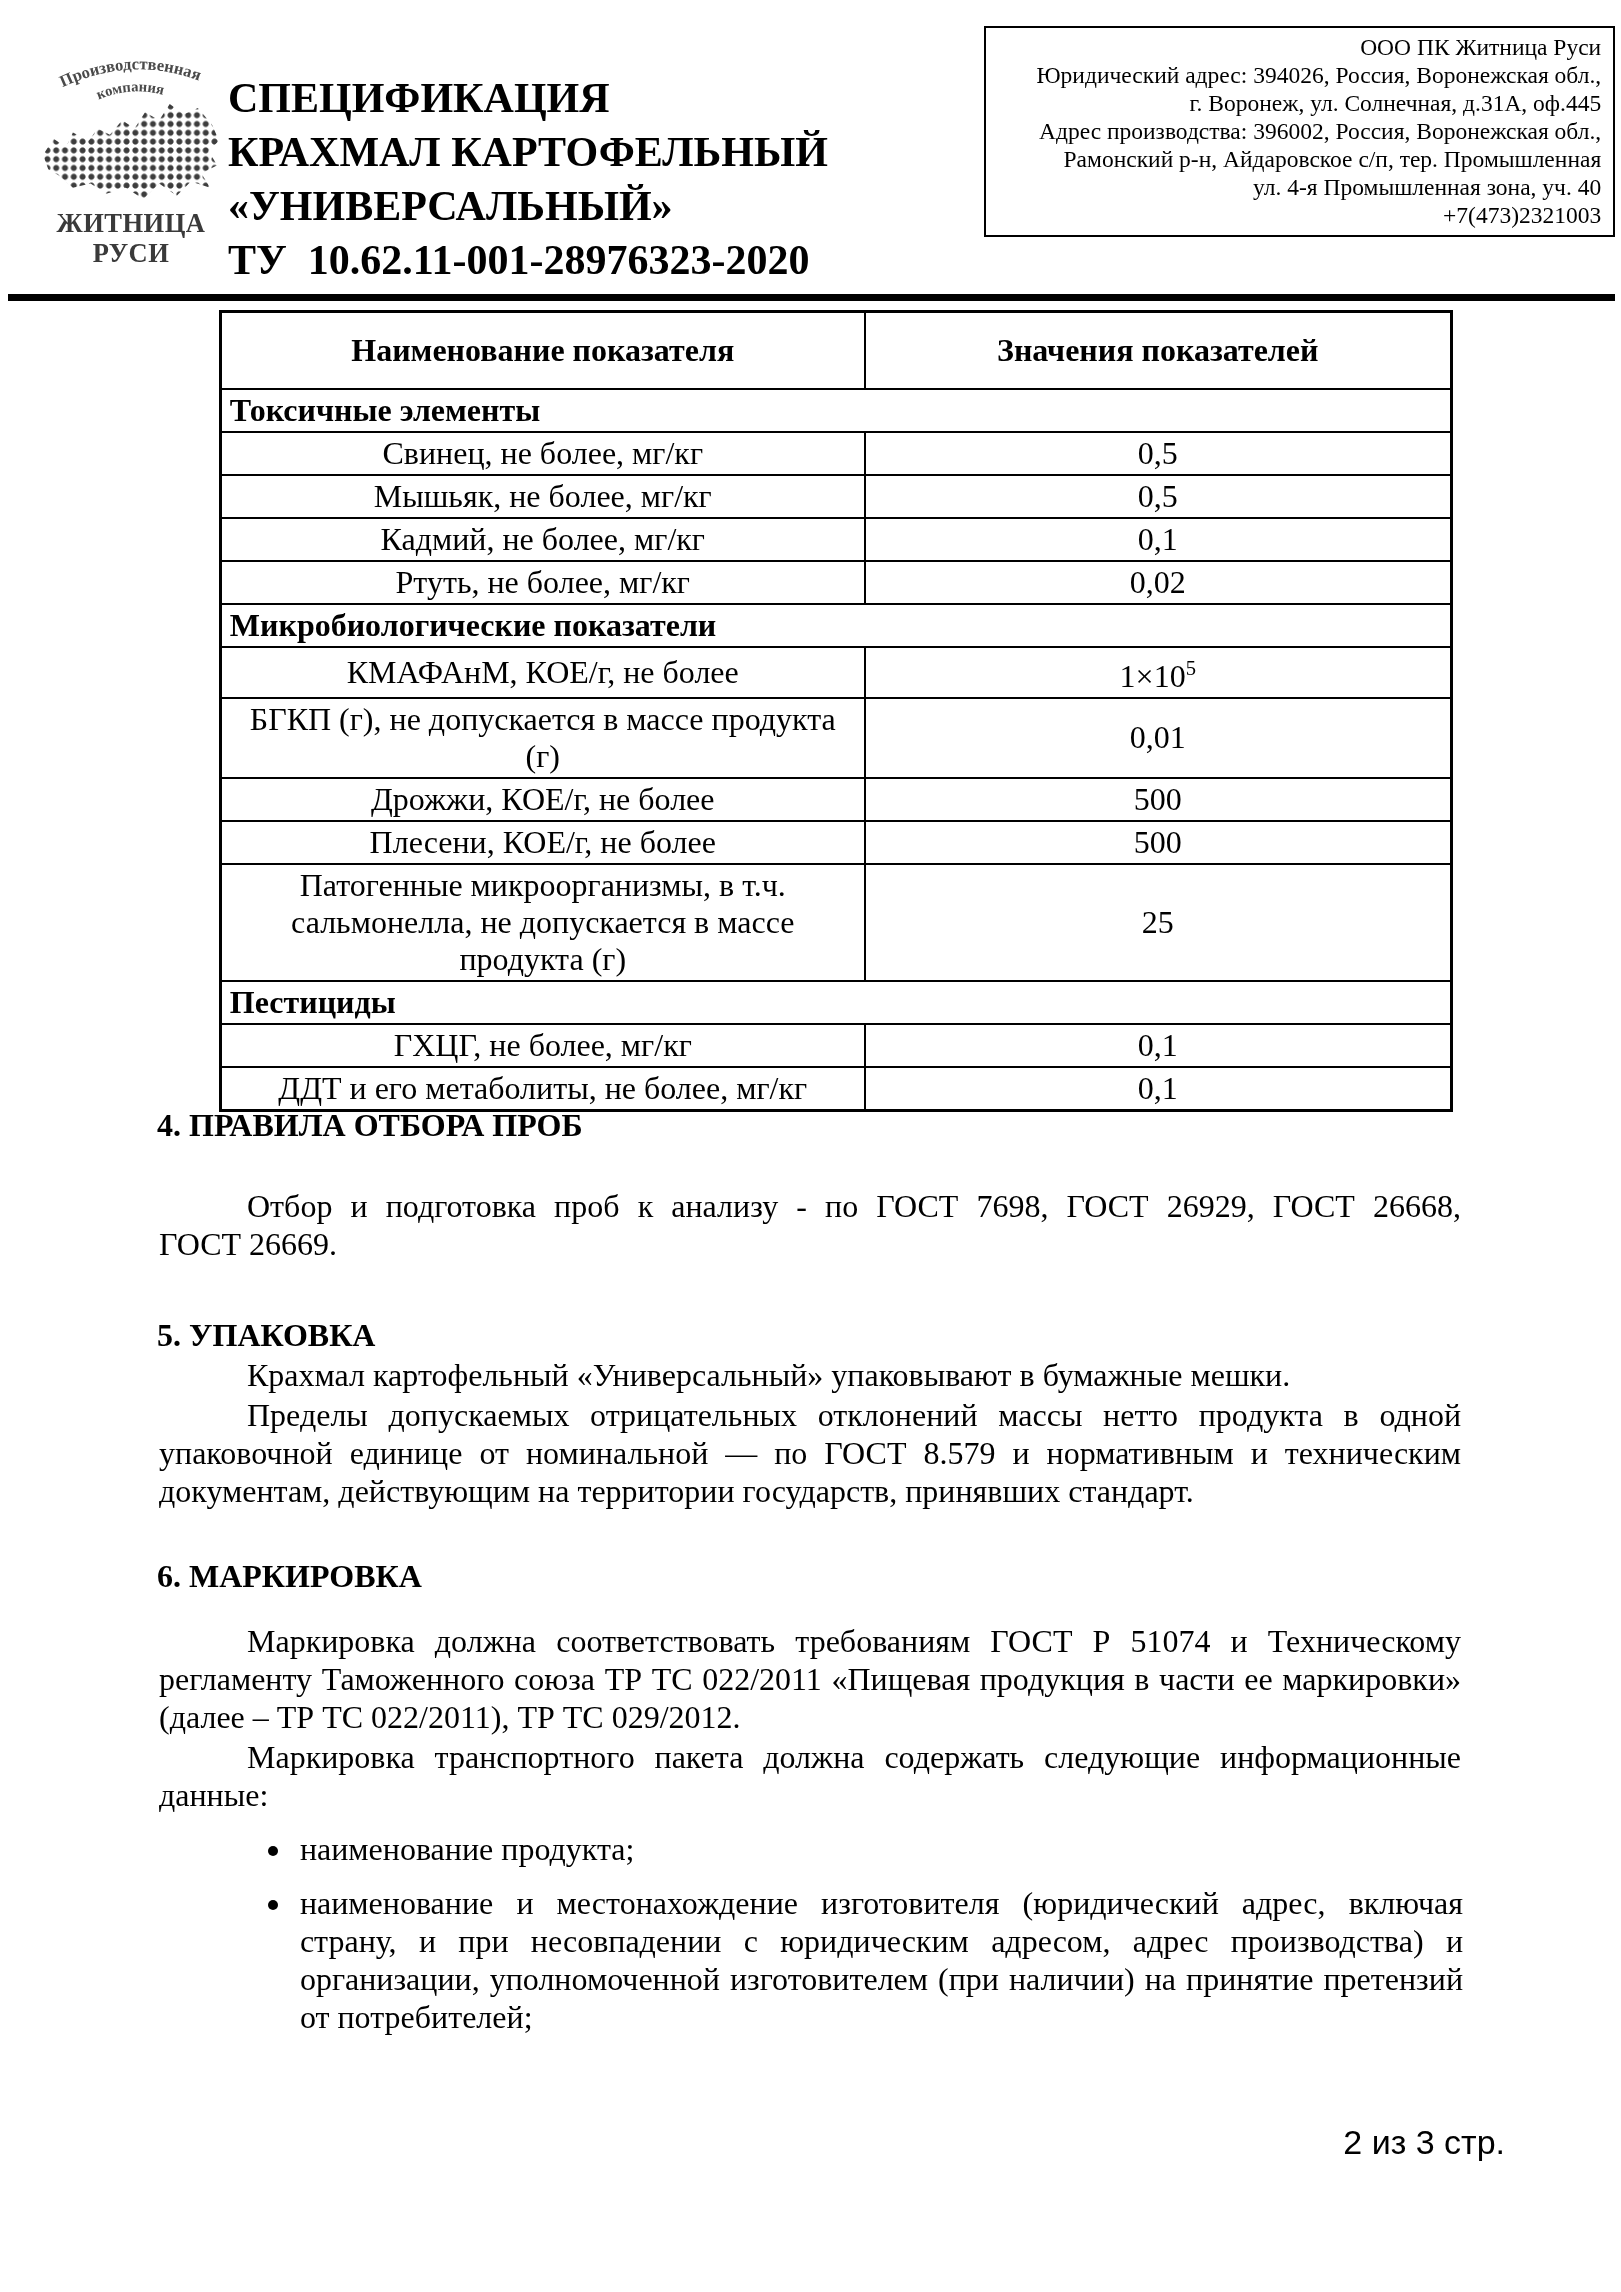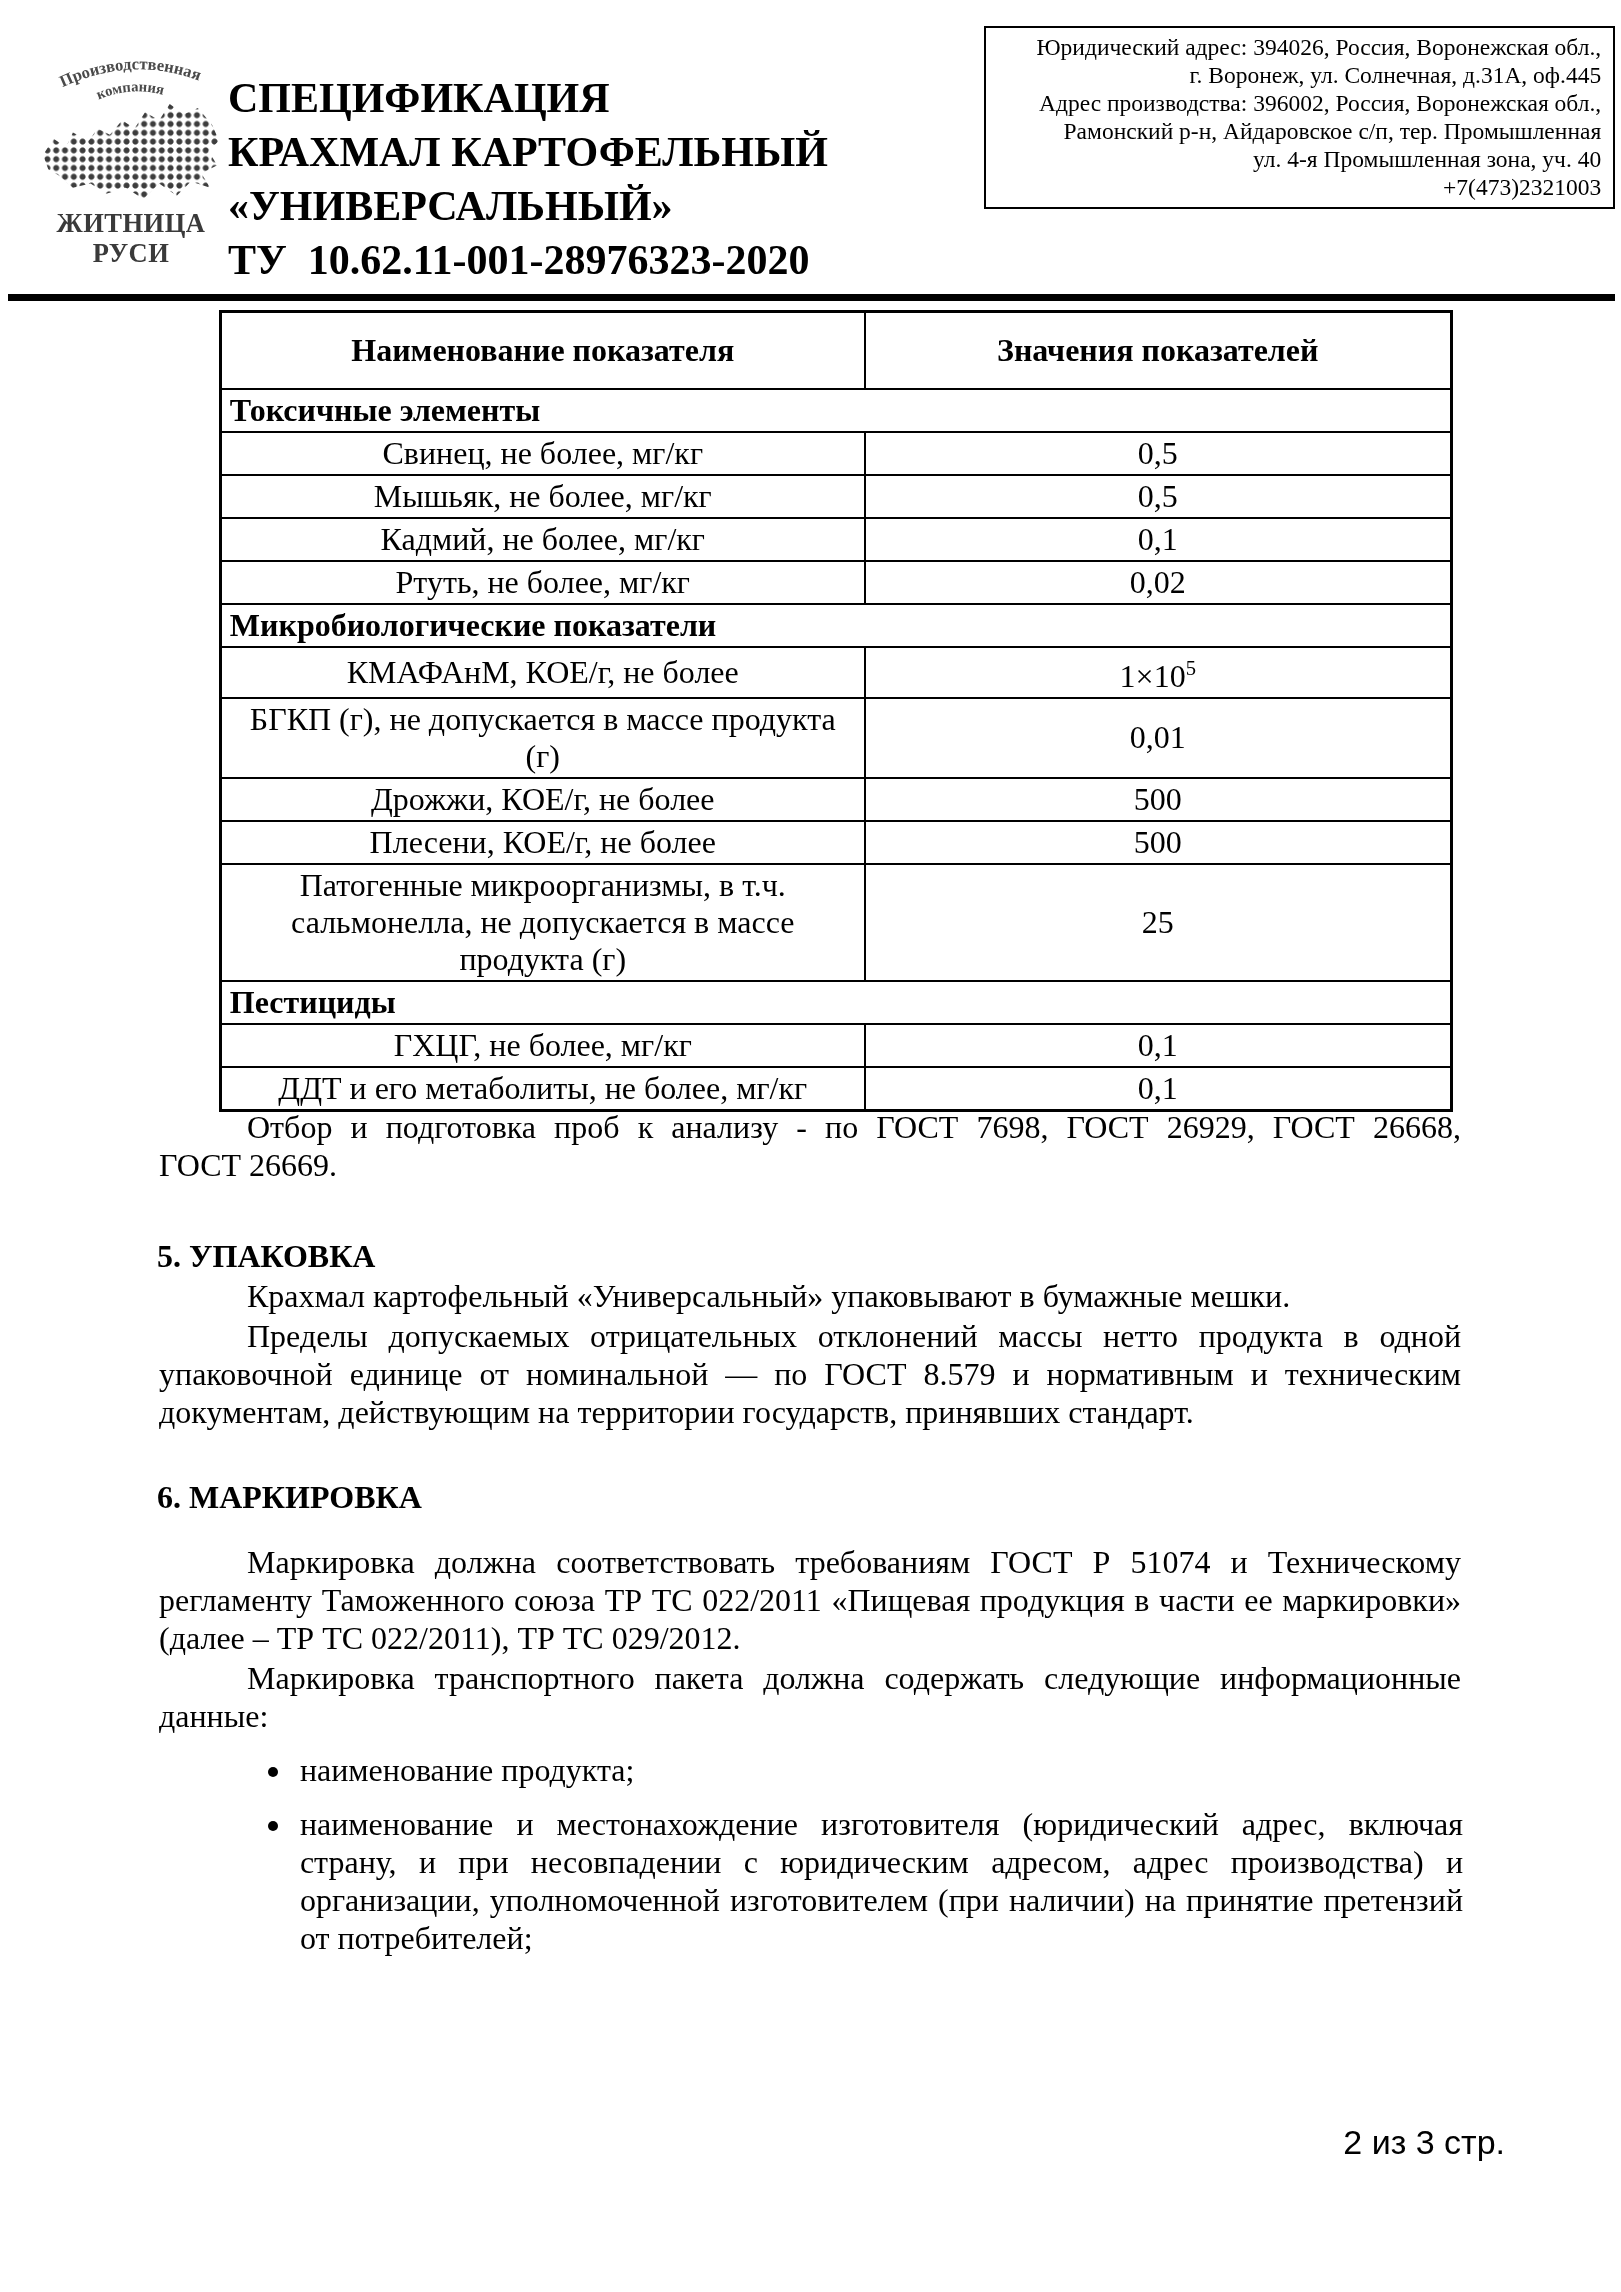"ООО ПК Житница Руси" div { html: none -> <div>ООО ПК Житница Руси</div> }
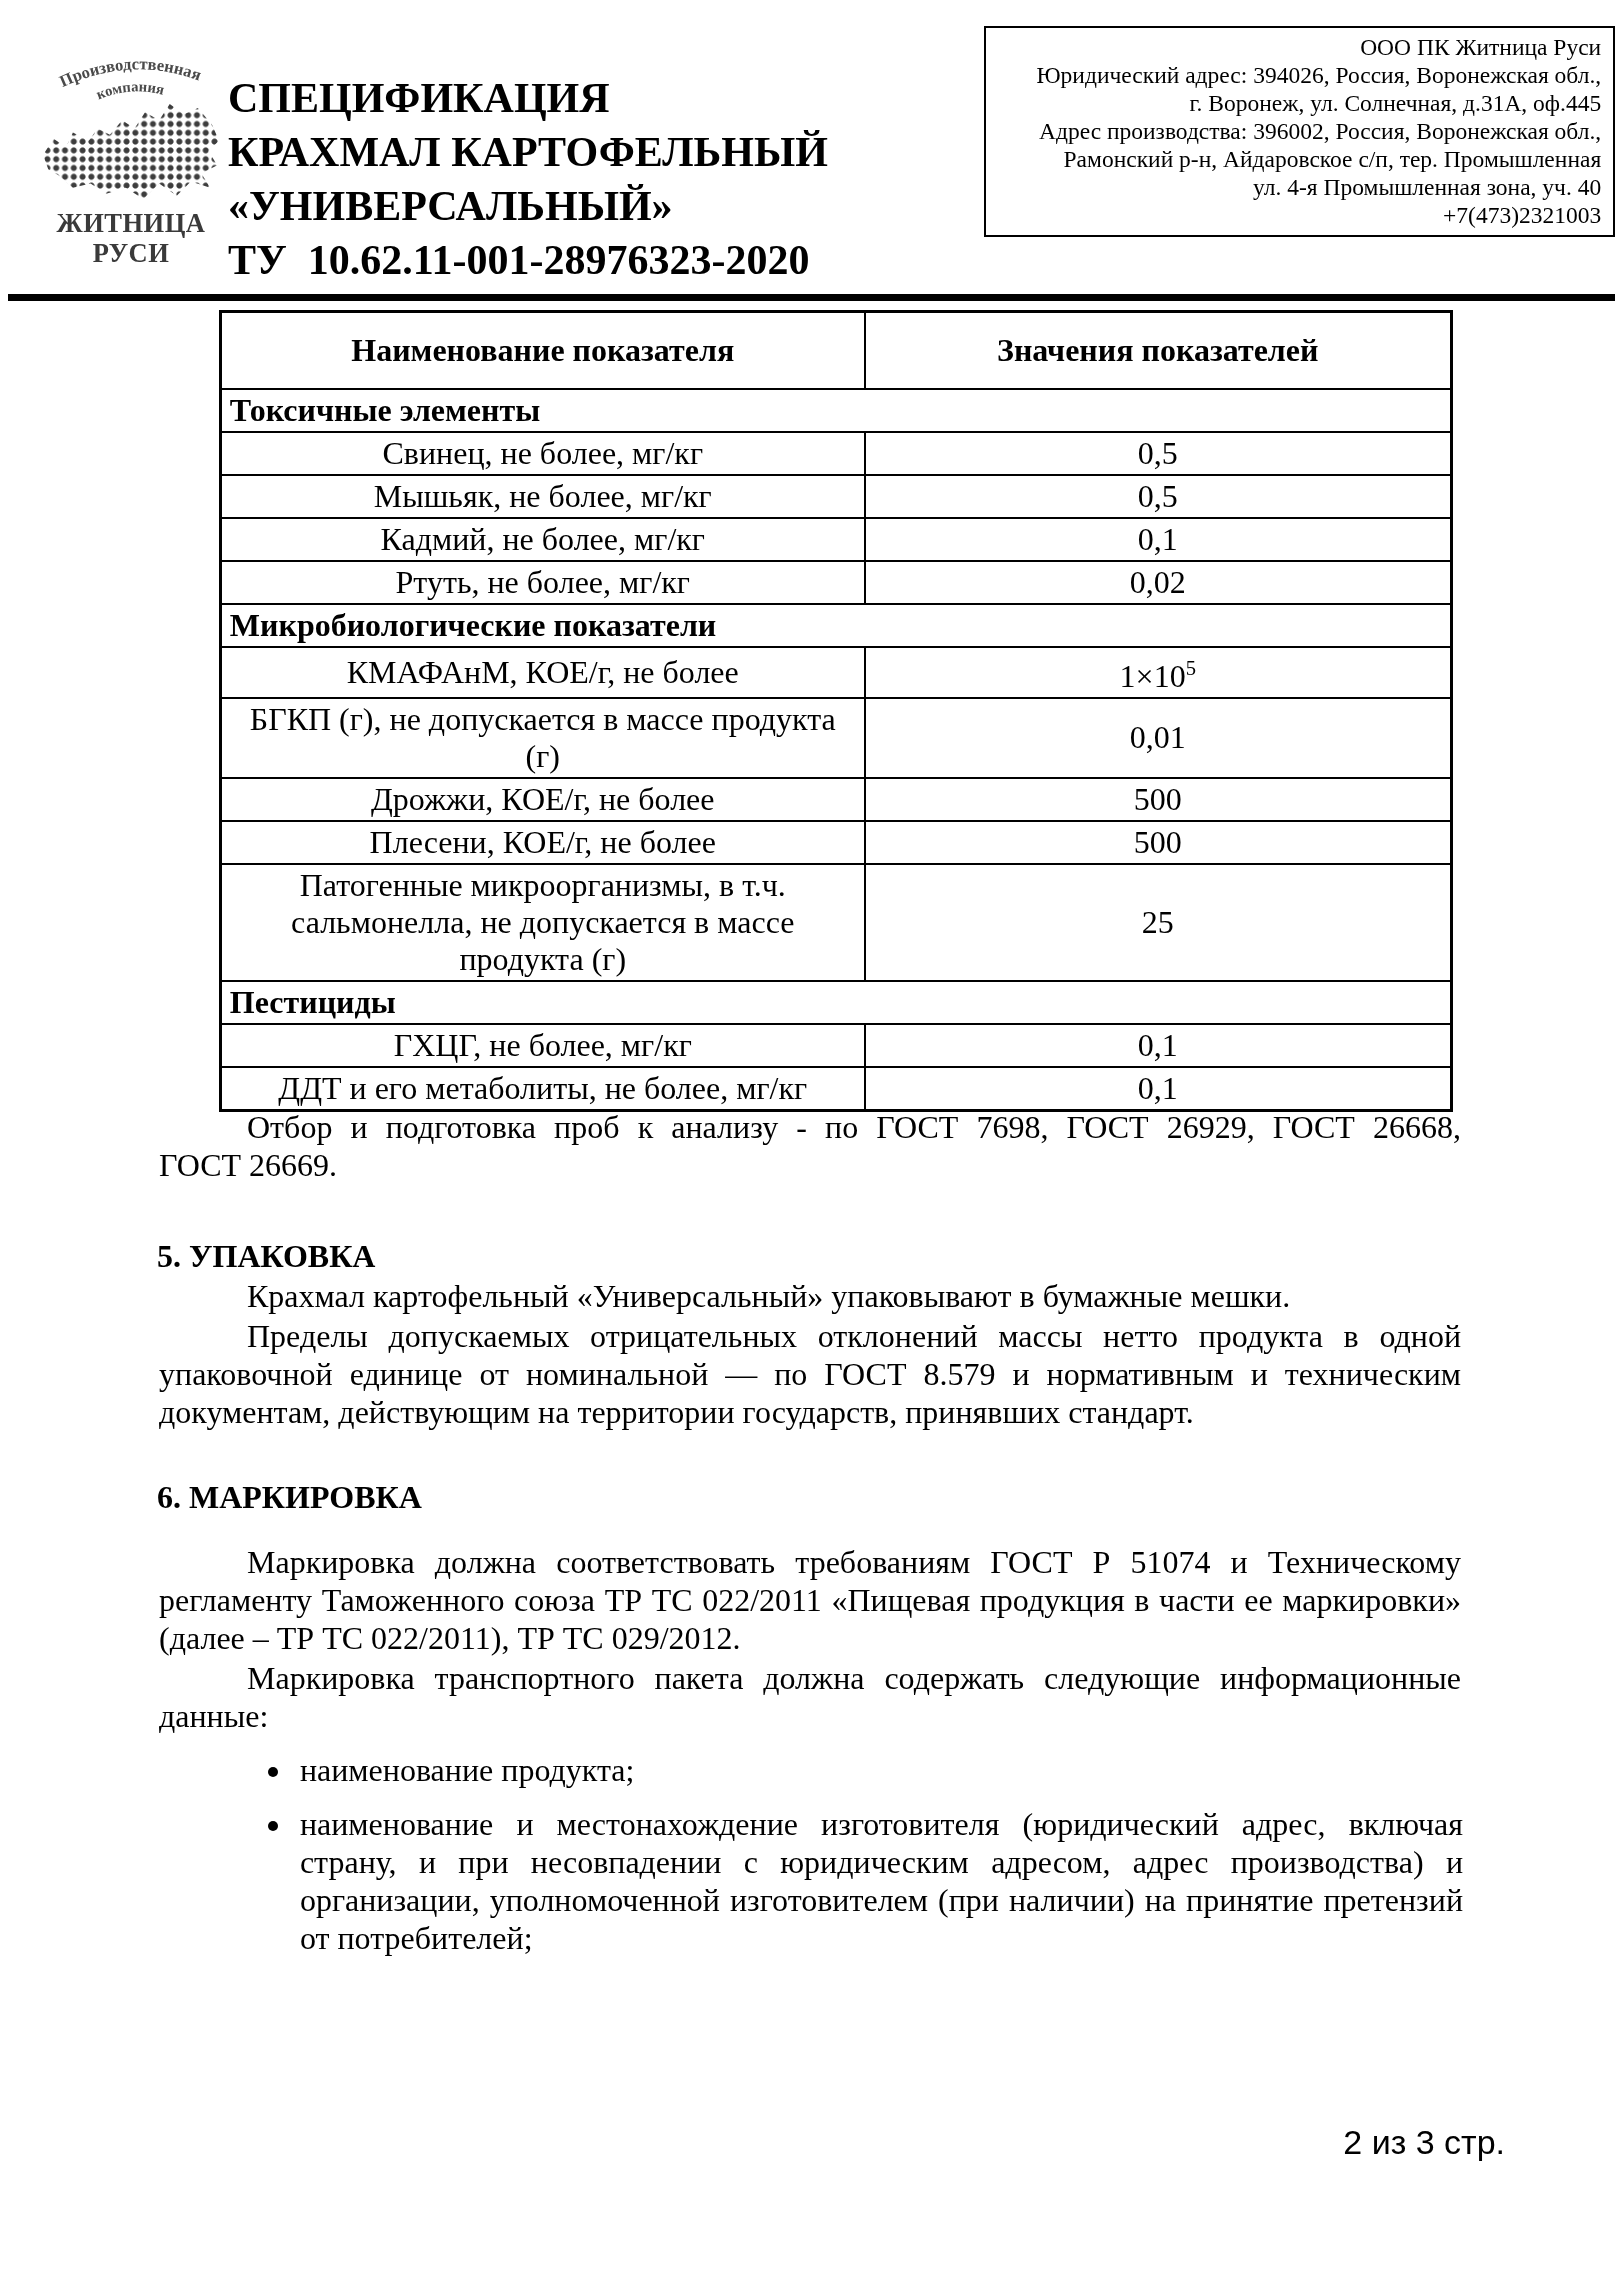"4. ПРАВИЛА ОТБОРА ПРОБ" h2.sec-heading { html: none -> <h2>4. ПРАВИЛА ОТБОРА ПРОБ</h2> }
